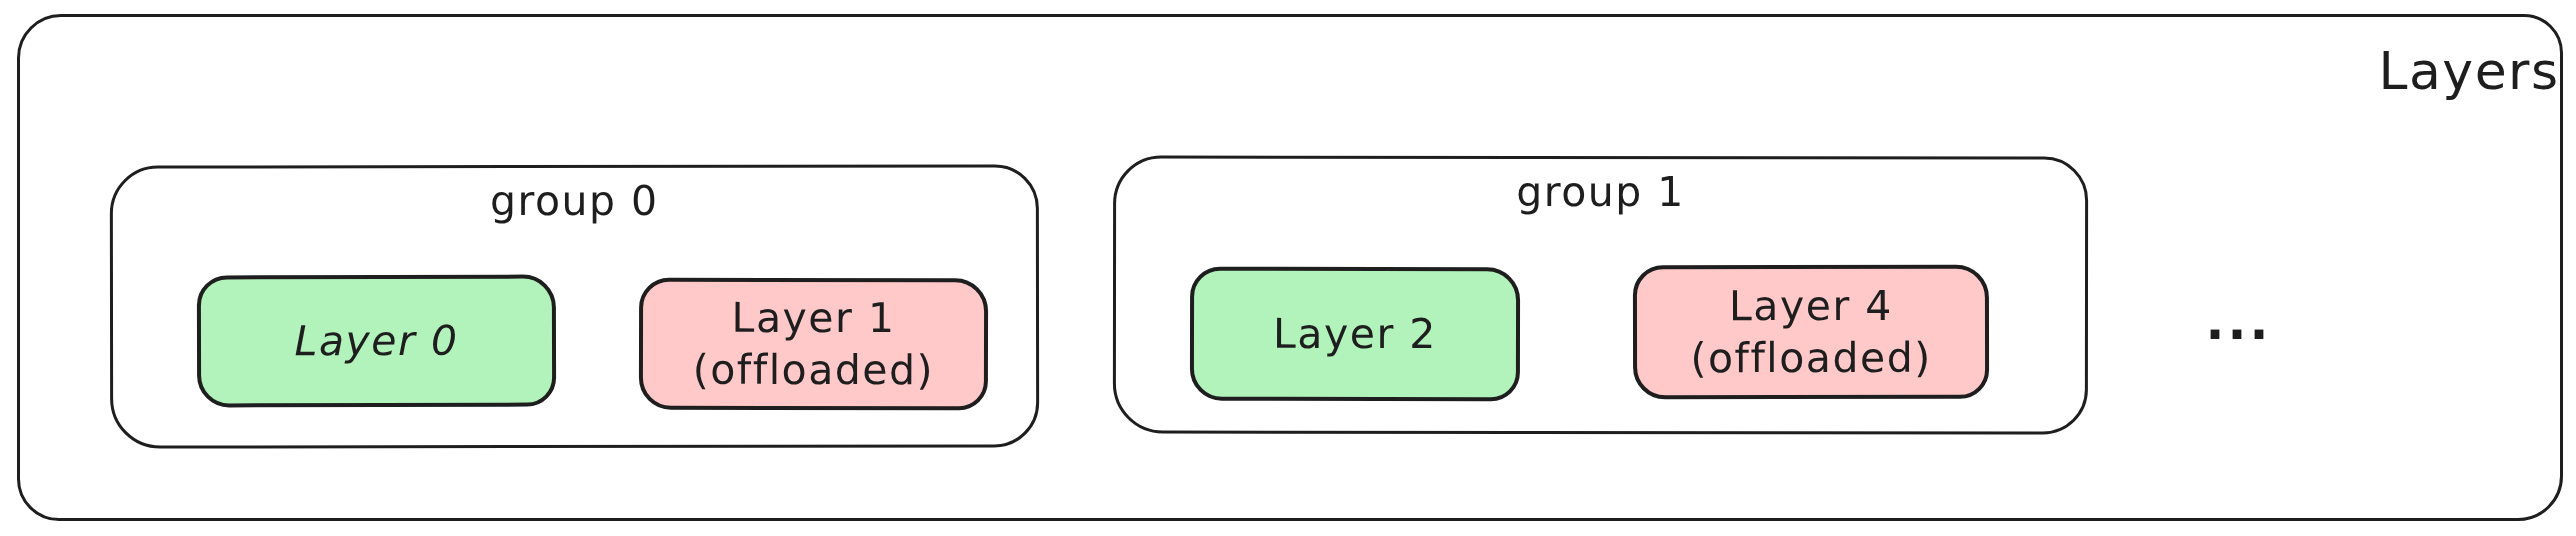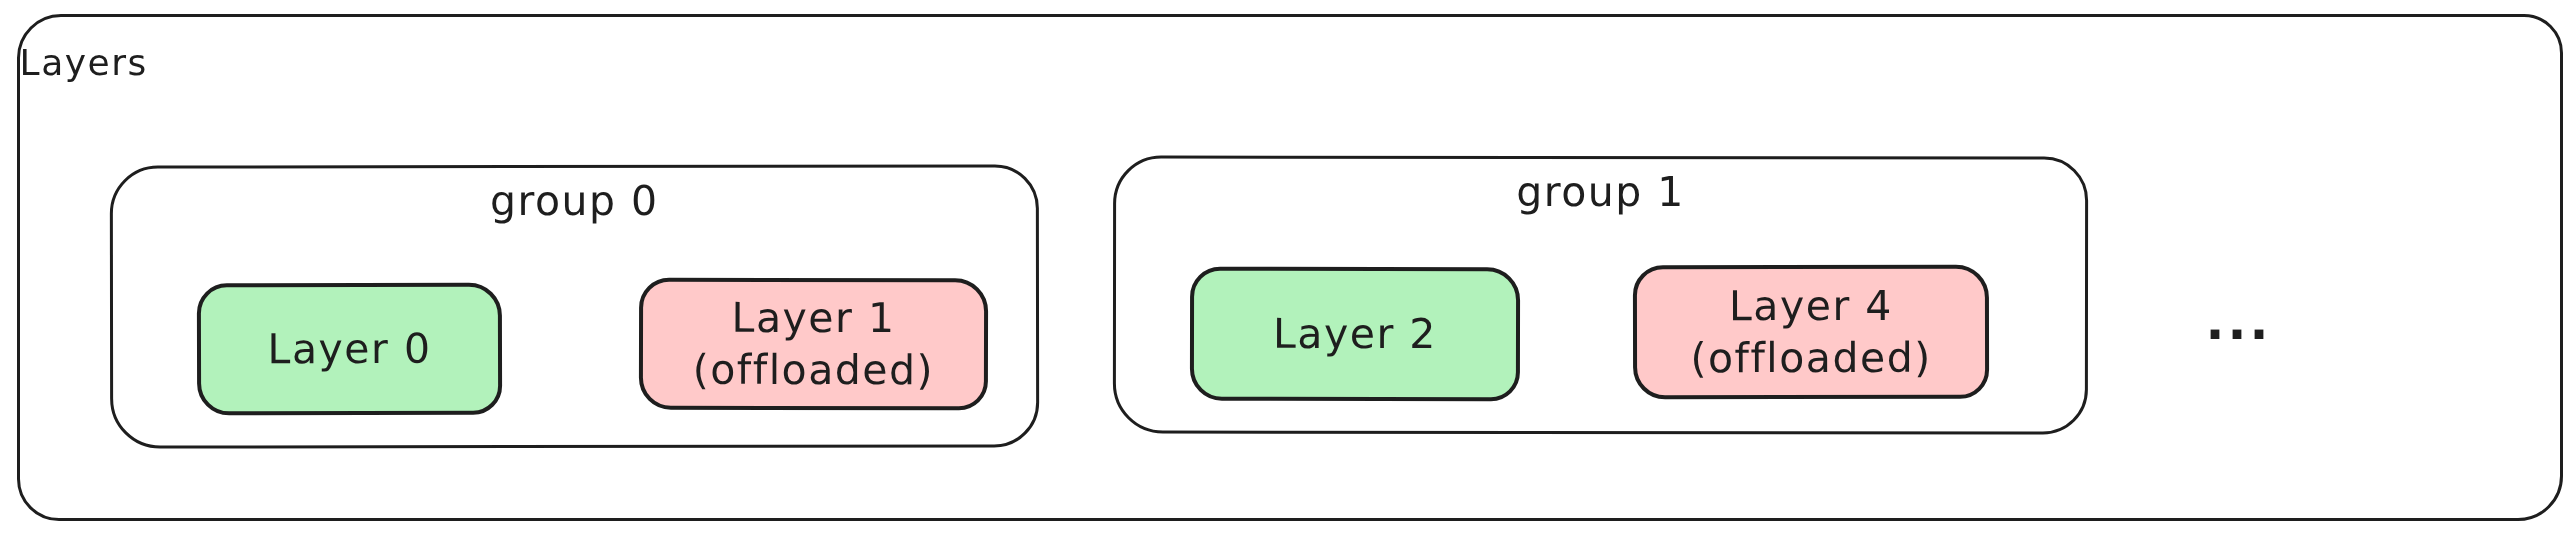"Layers" .outer-title { font-size: 36px -> 52px; text-align: left -> right }
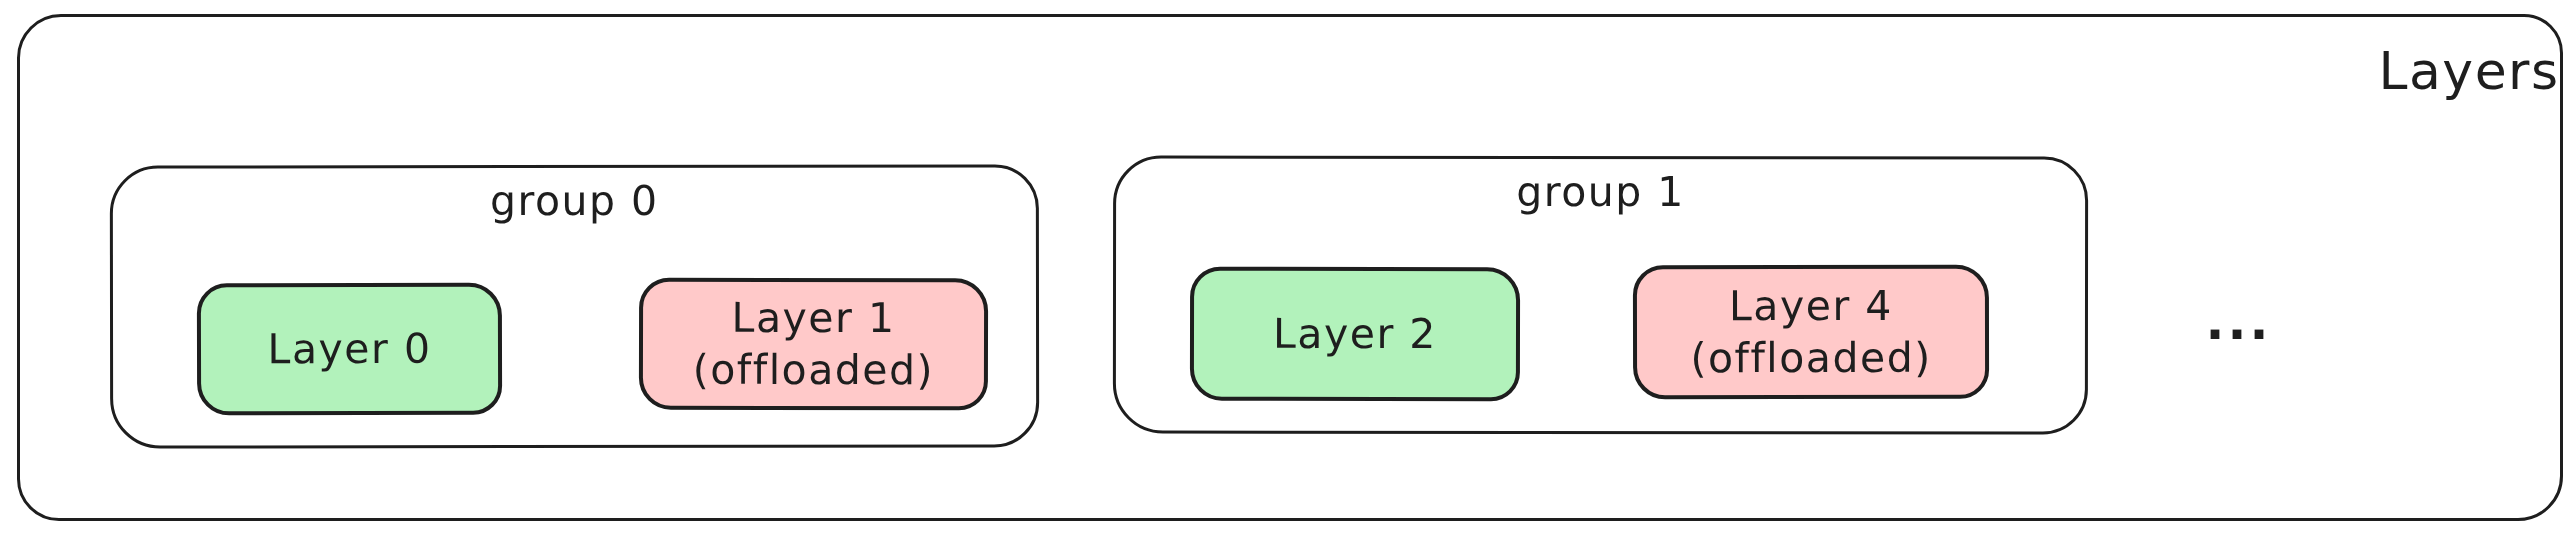"Layer 0" .layer-0 { font-style: none -> italic; top: 283px -> 275px; width: 305px -> 359px }
